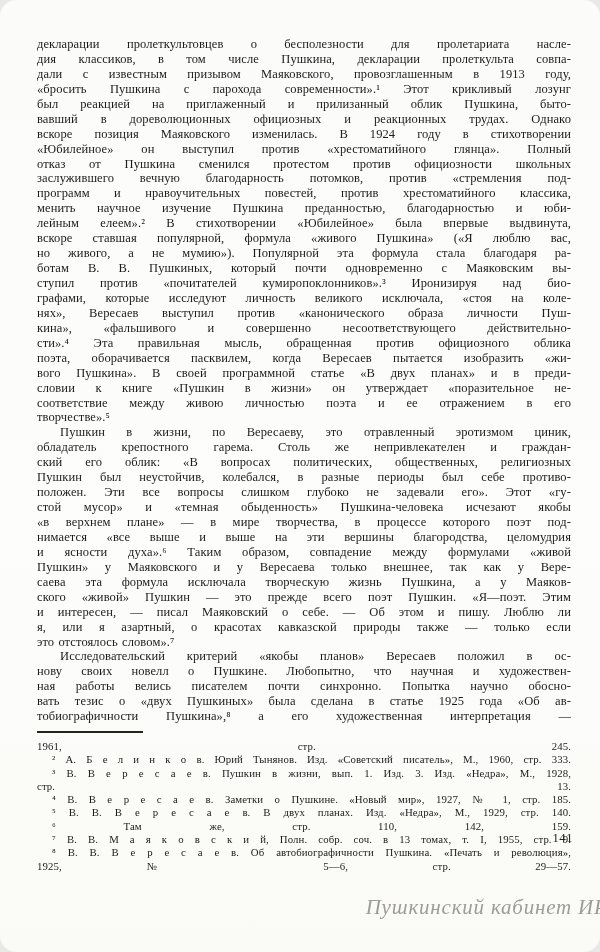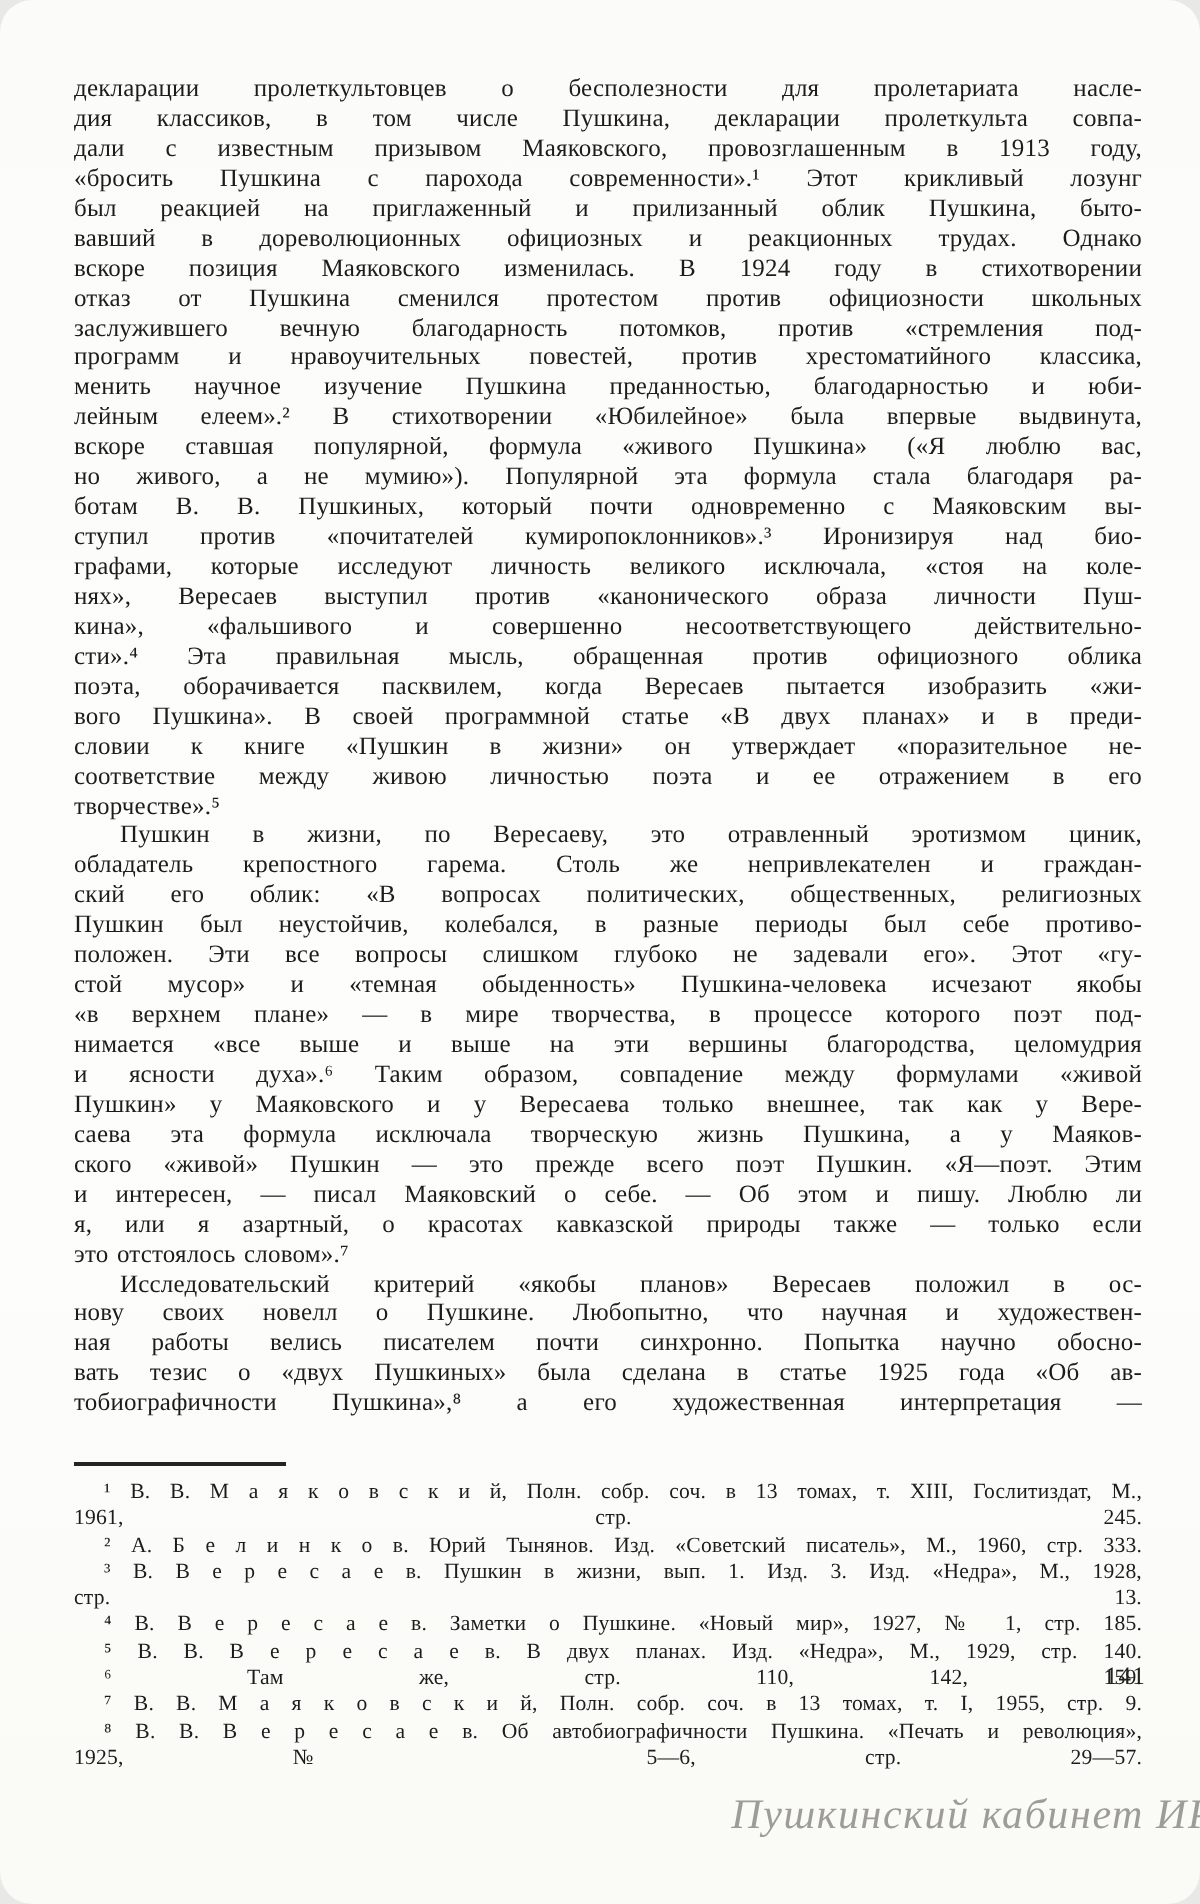"«Юбилейное» он выступил против" div.line { html: none -> <div>«Юбилейное» он выступил против «хрестоматийного глянца». Полный</div> }
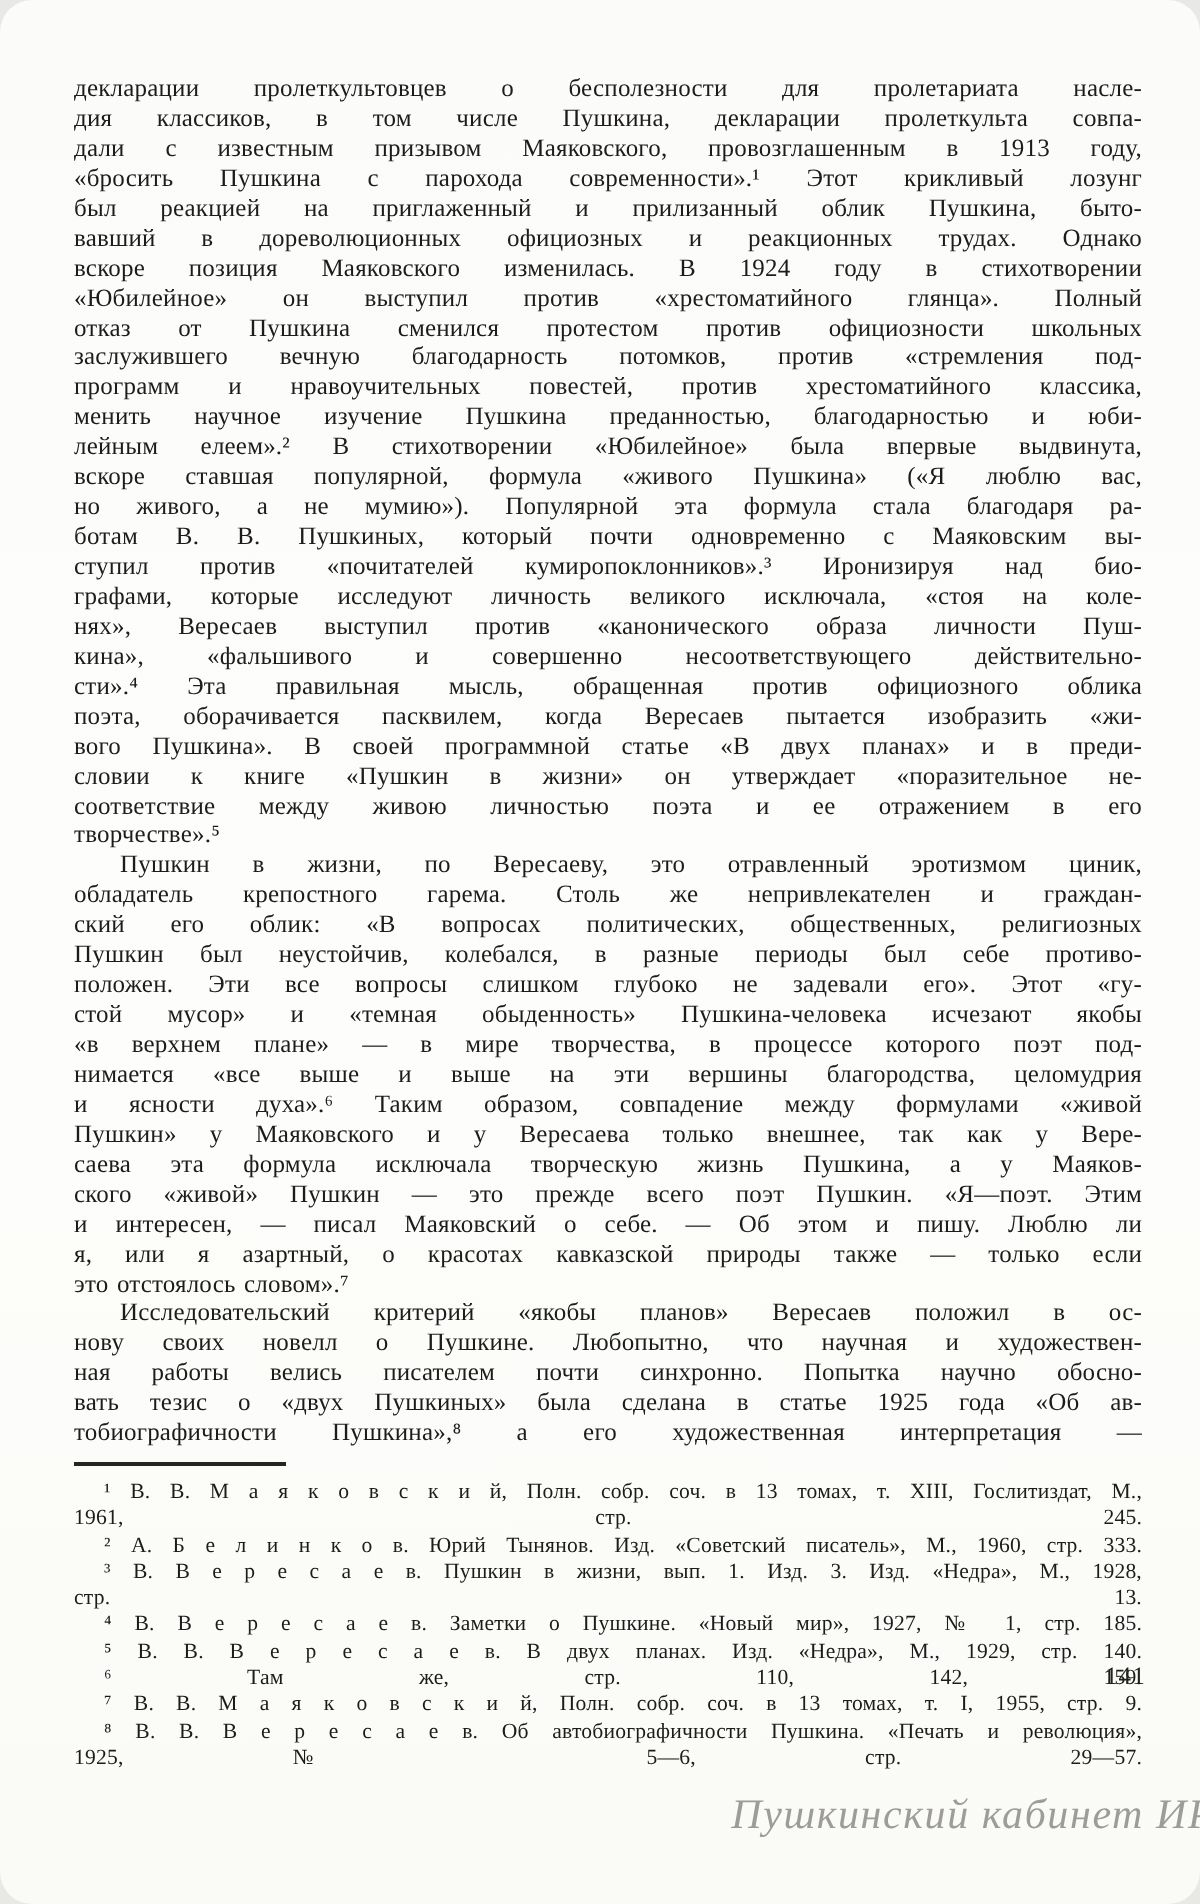"¹ В. В. М а" div.line { html: <div>¹ В. В. М а я к о в с к и й, Полн. собр. соч. в 13 томах, т. XIII, Гослитиздат, М.,</div> -> none }
